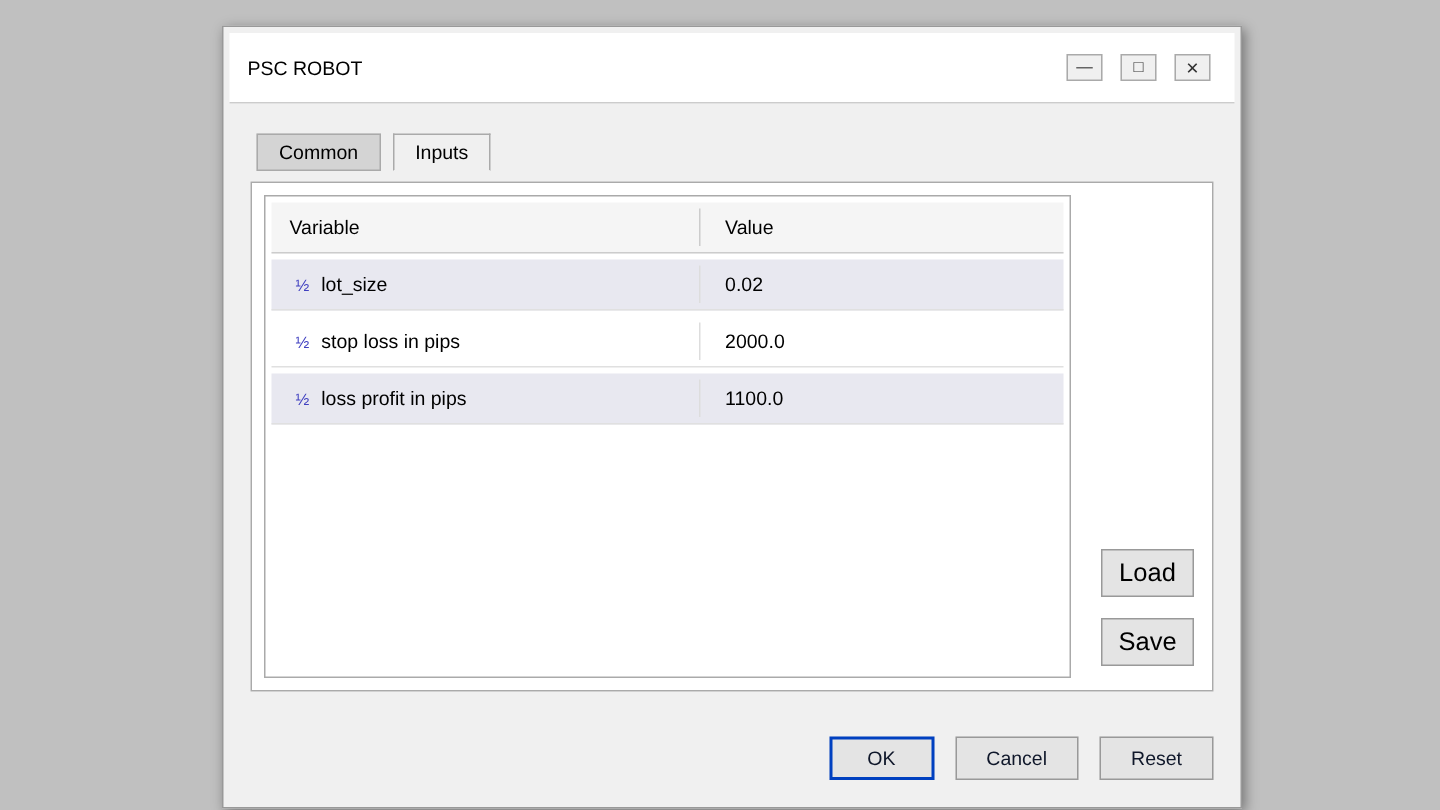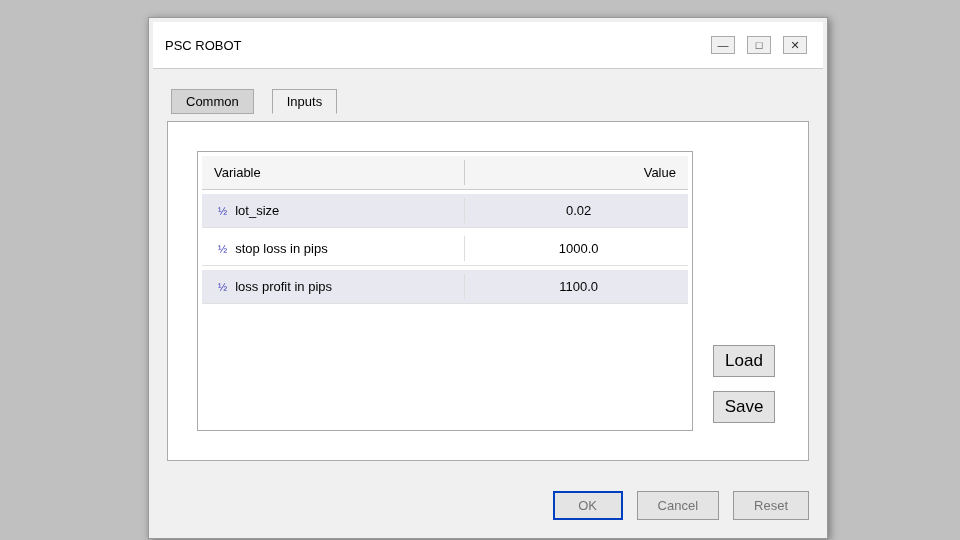"Common" .tab-bar { gap: 10px -> 0 }
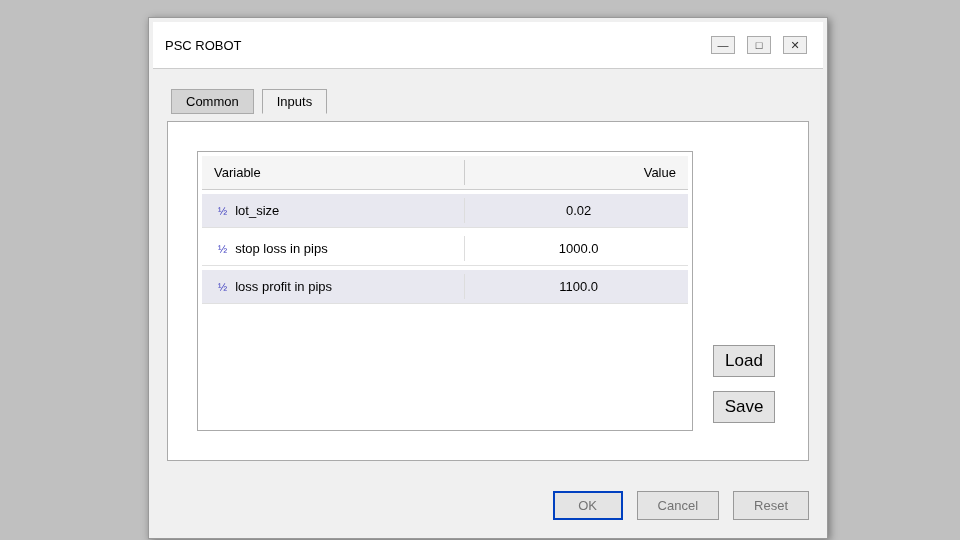"Variable" .content-area { padding: 25px -> 4px }
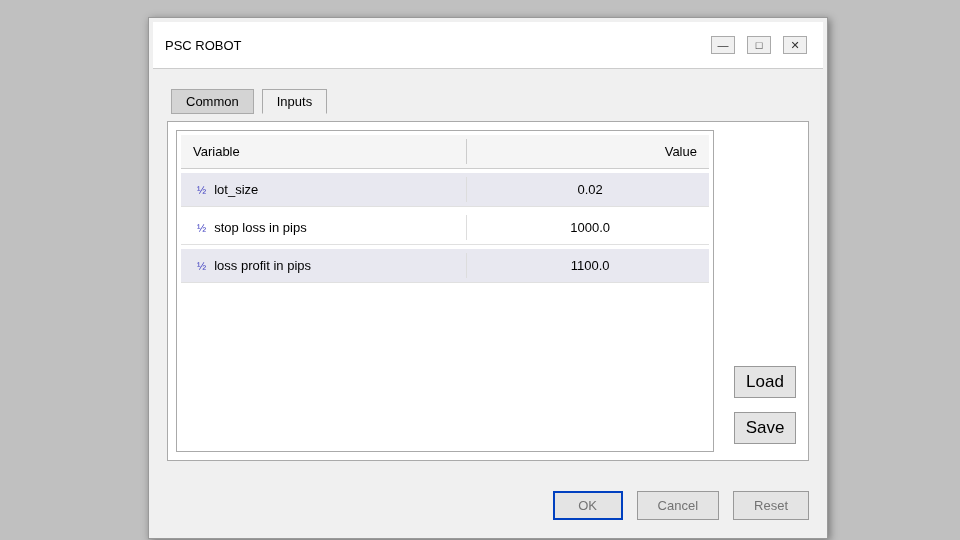"Value" .table-header-cell:last-child { text-align: right -> none }
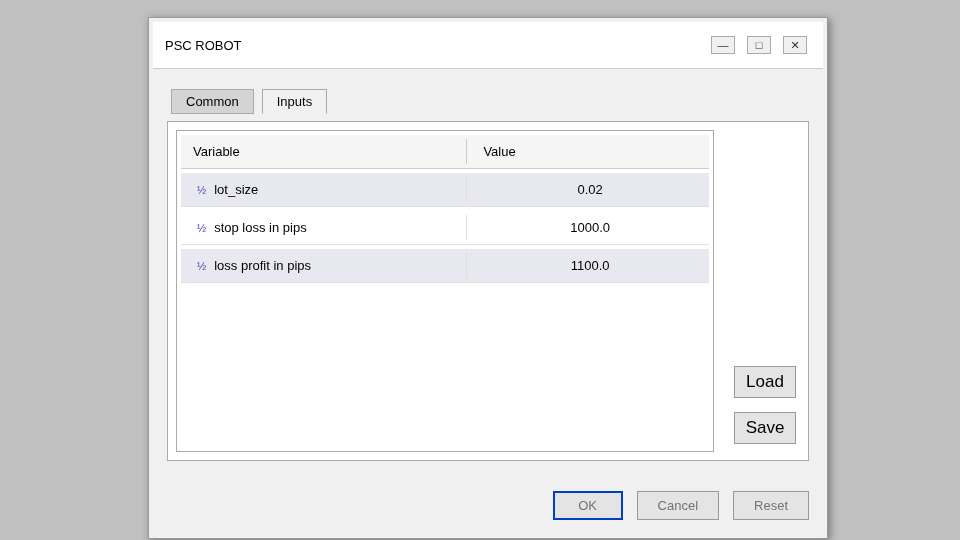"0.02" .table-cell:last-child { text-align: center -> none }
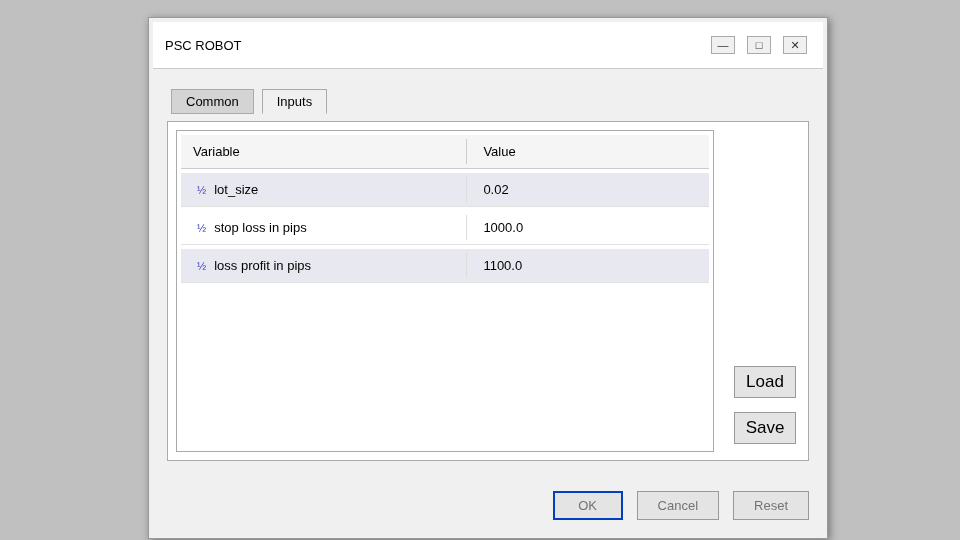"1000.0" div.table-cell { text: 1000.0 -> 2000.0 }
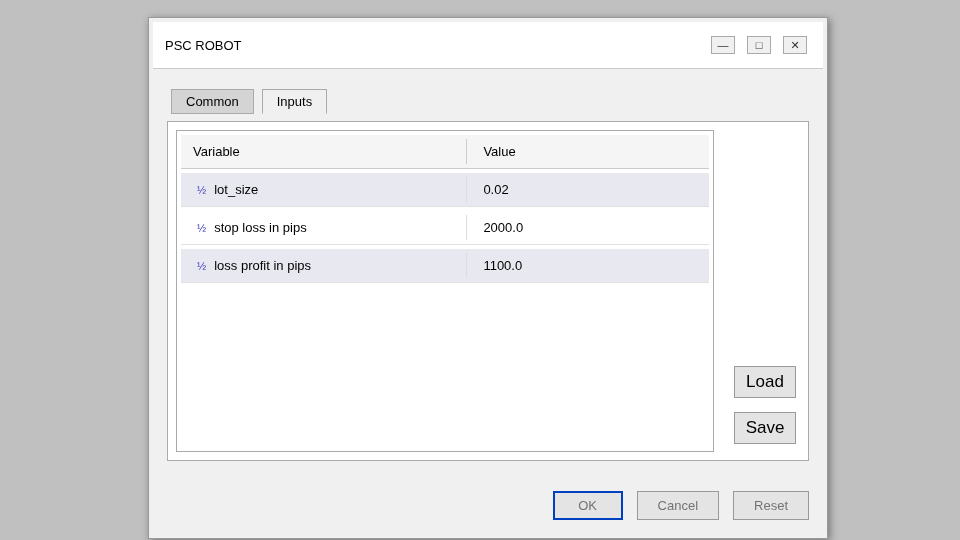"OK" .footer-btn { color: #737373 -> #0f172a }
